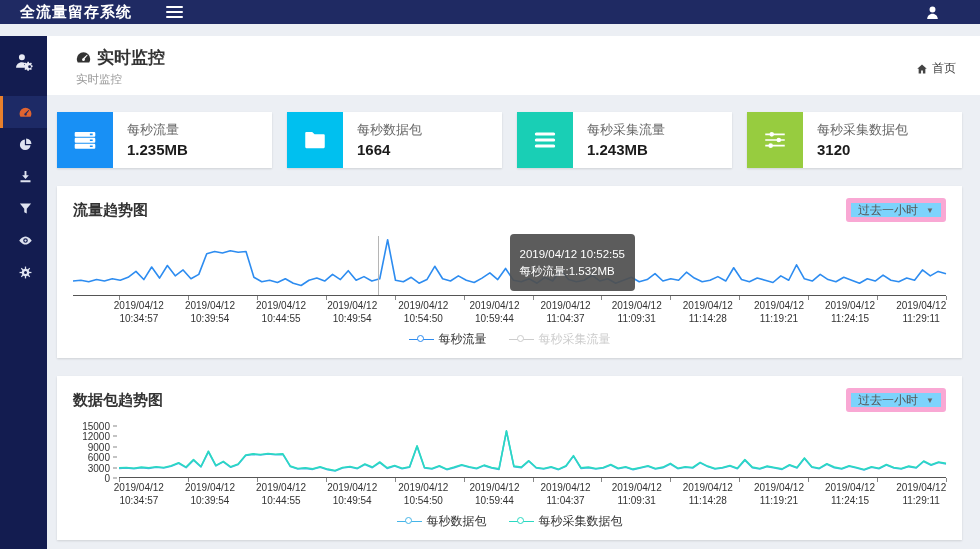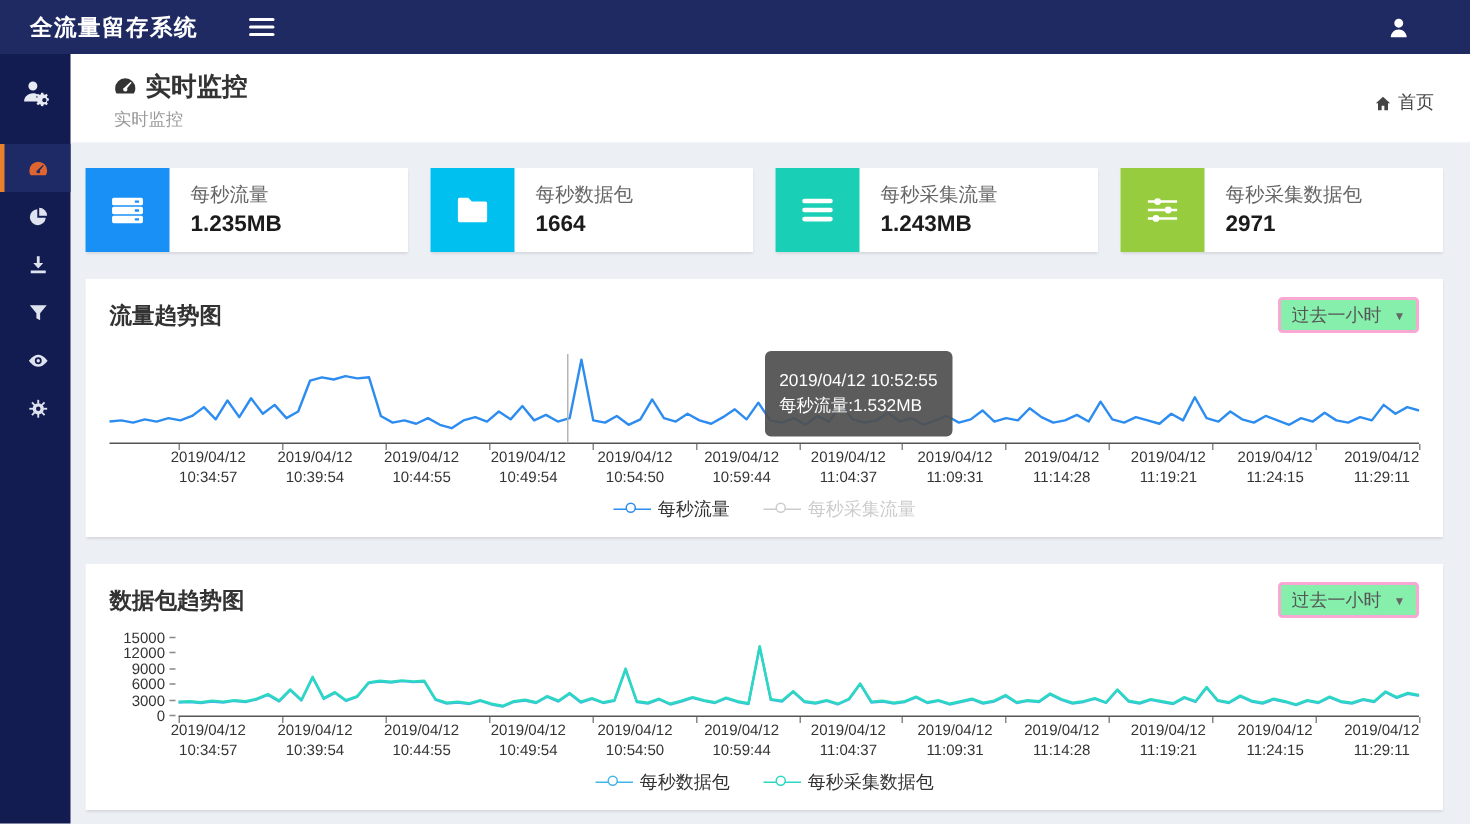"全流量留存系统" .navbar { height: 36px -> 24px }
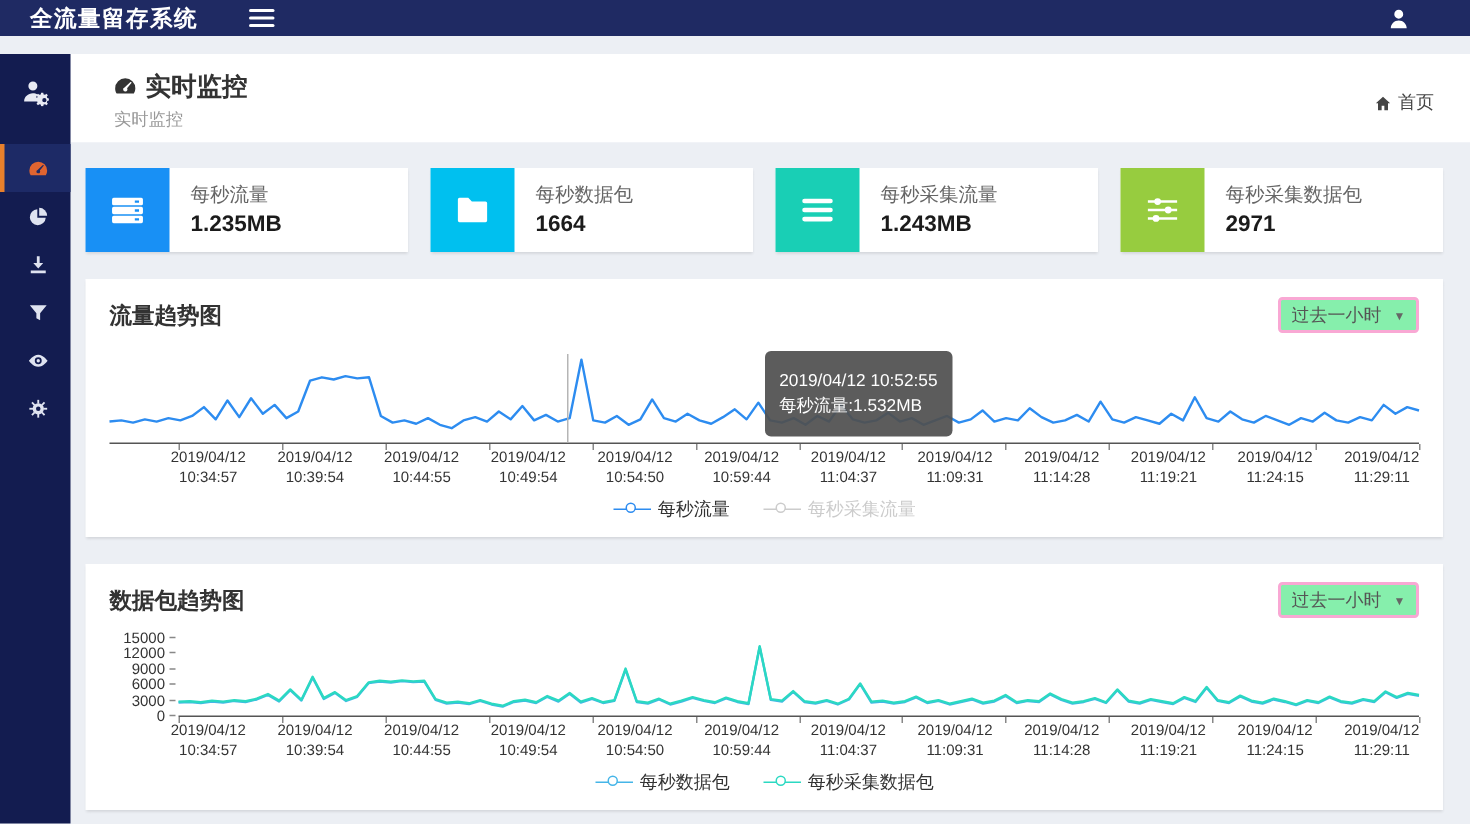"2971" div.stat-value { text: 2971 -> 3120 }
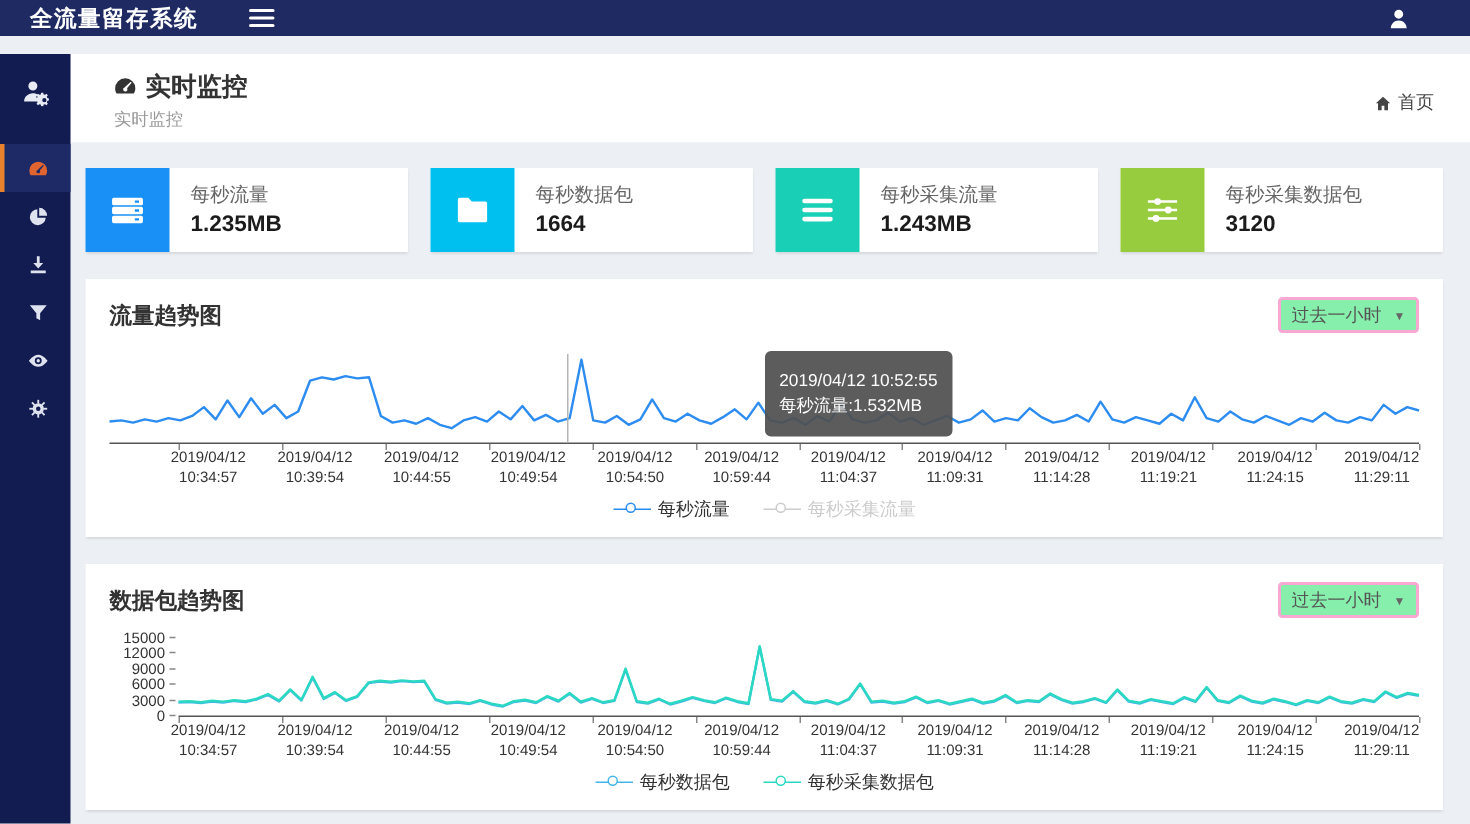"过去一小时" .range-select { background: #86efac -> #7dd3fc; border: 2px solid #f9a8d4 -> 5px solid #f9a8d4 }
